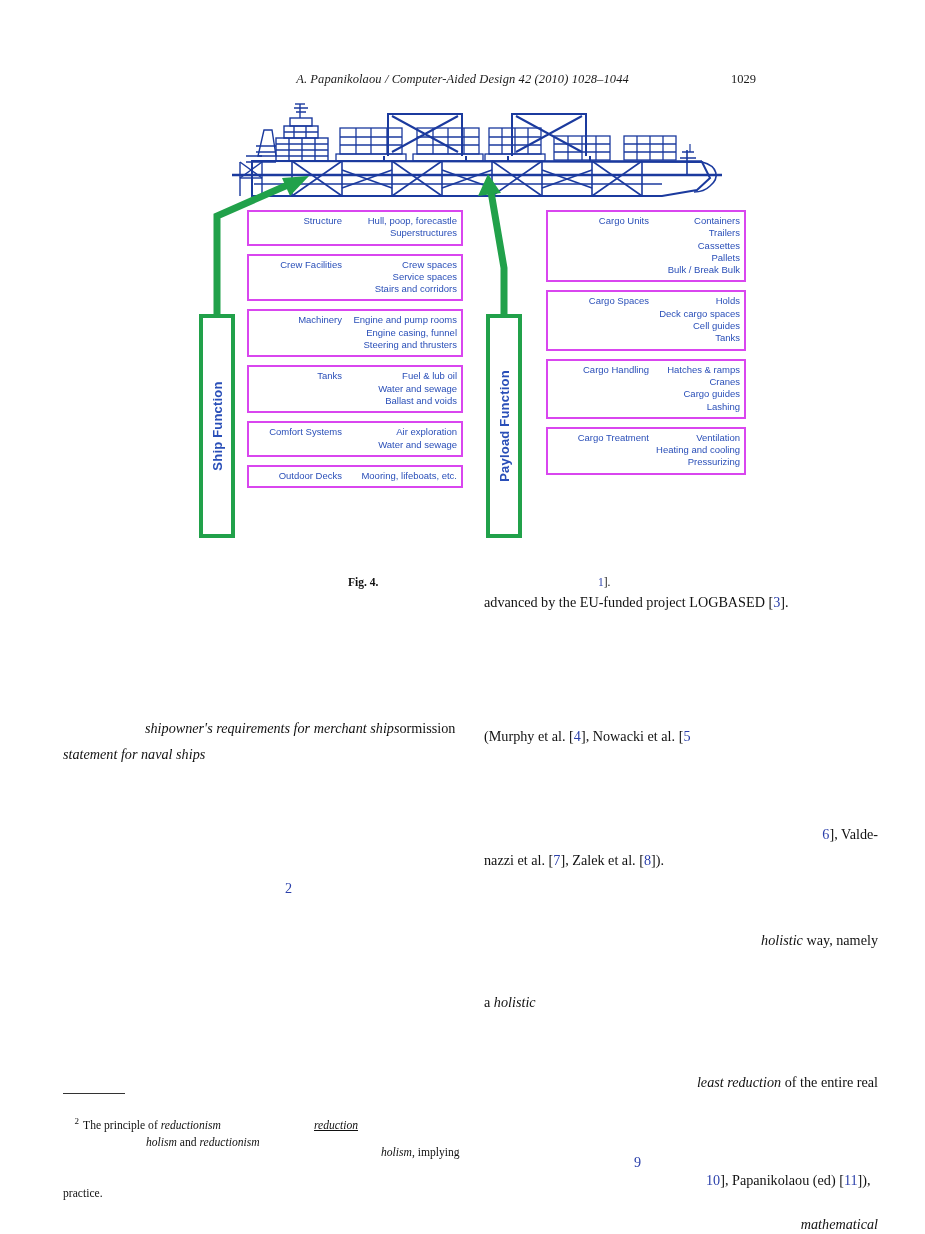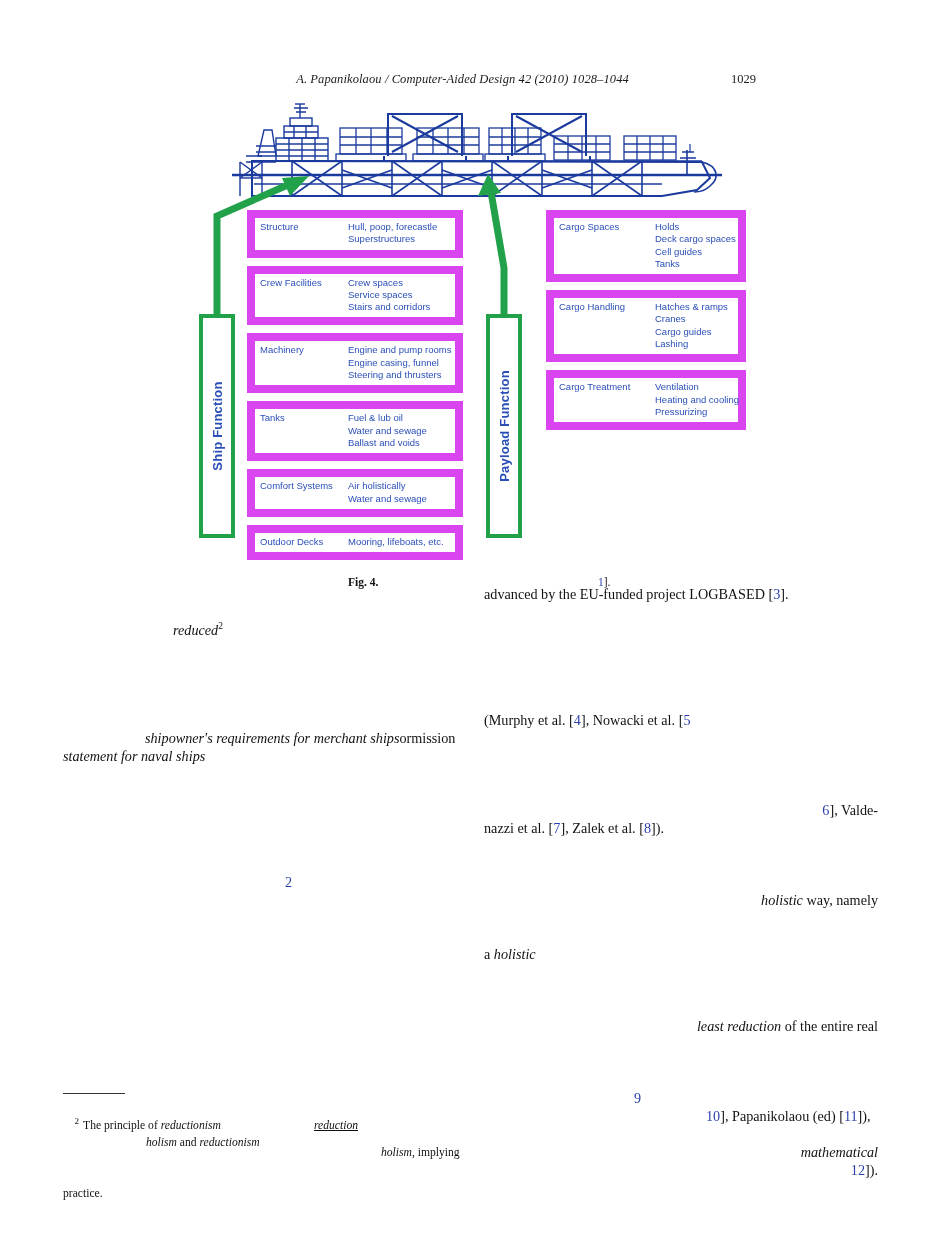"Structure" .infobox { border: 8px solid #d946ef -> 2px solid #d946ef; text-align: none -> right }
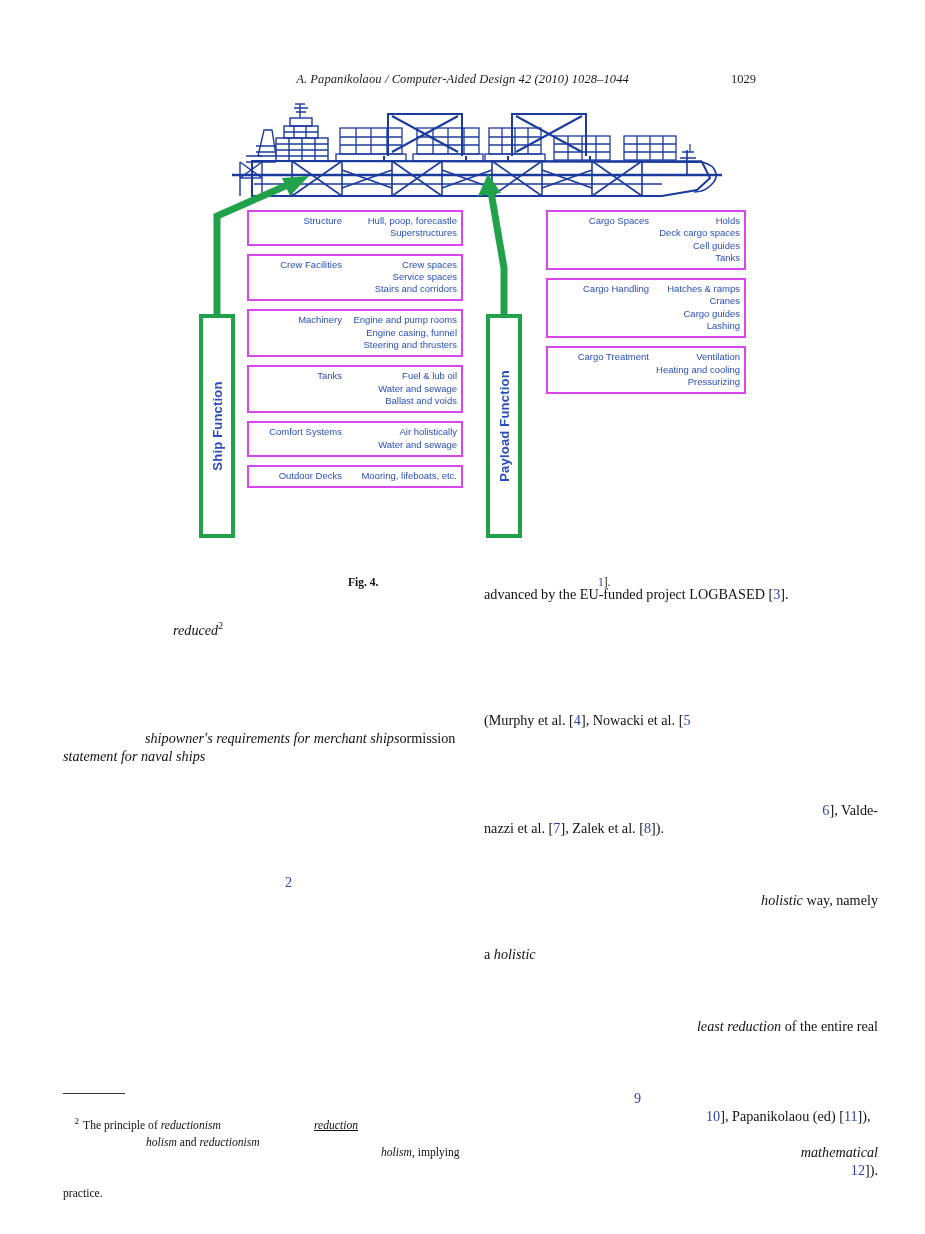"Cargo Units" div.infobox { html: none -> <div> <div>Cargo Units</div> <div> <div>Containers</div> <div>Trailers</div> <div>Cassettes</div> <div>Pallets</div> <div>Bulk / Break Bulk</div> </div> </div> }
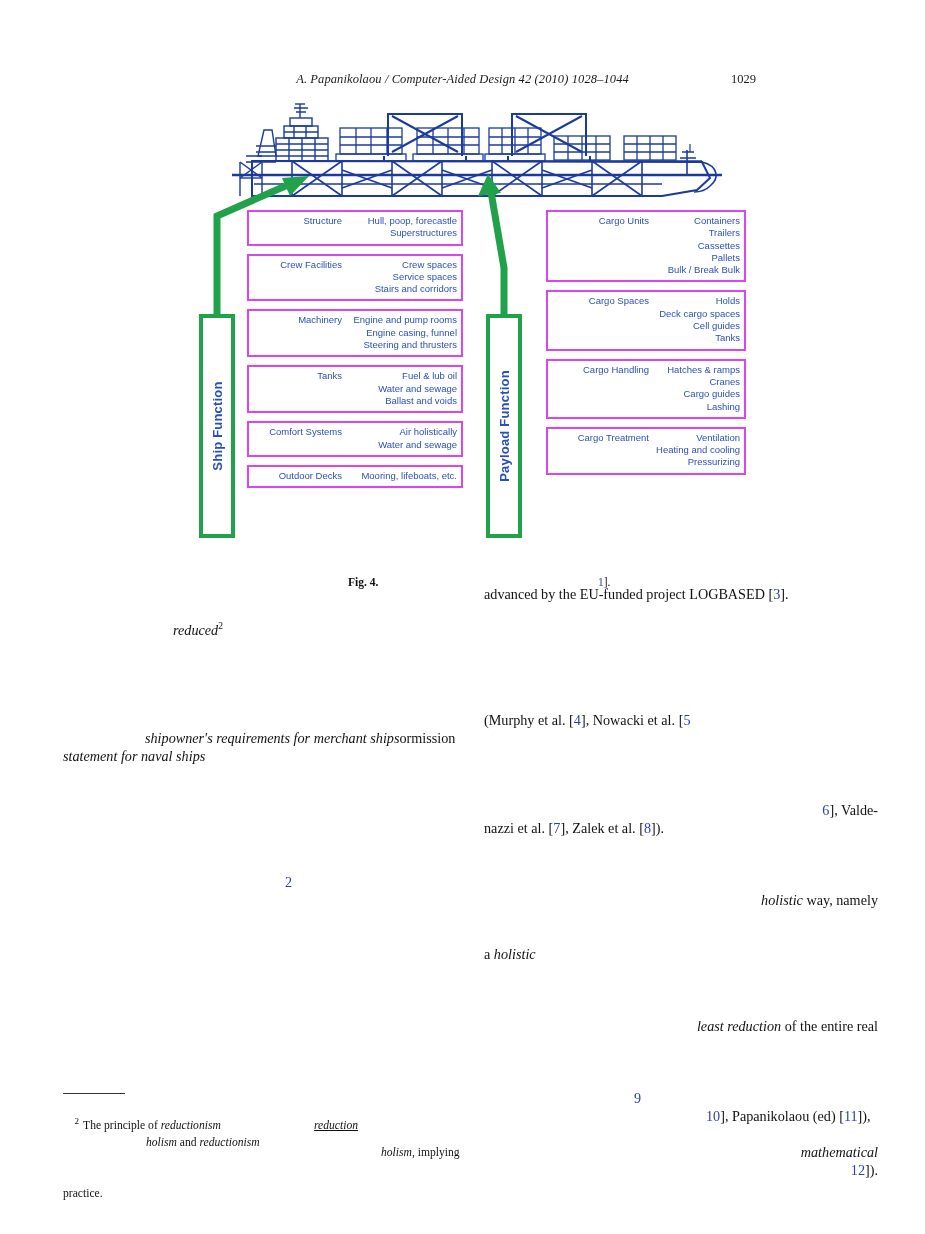"Air holistically" div { text: holistically -> exploration }
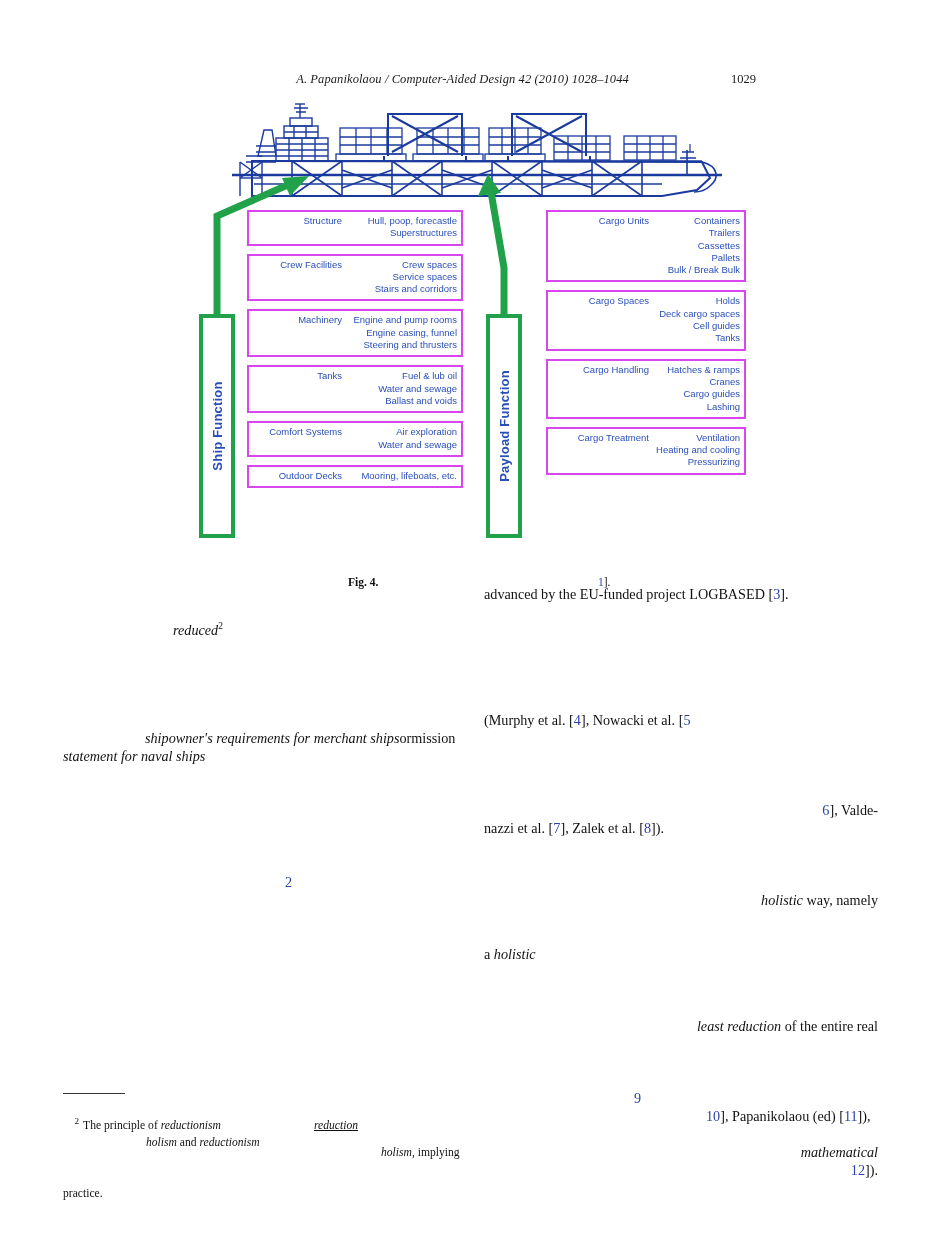"advanced by the EU-funded project" .line { margin-top: none -> 8px }
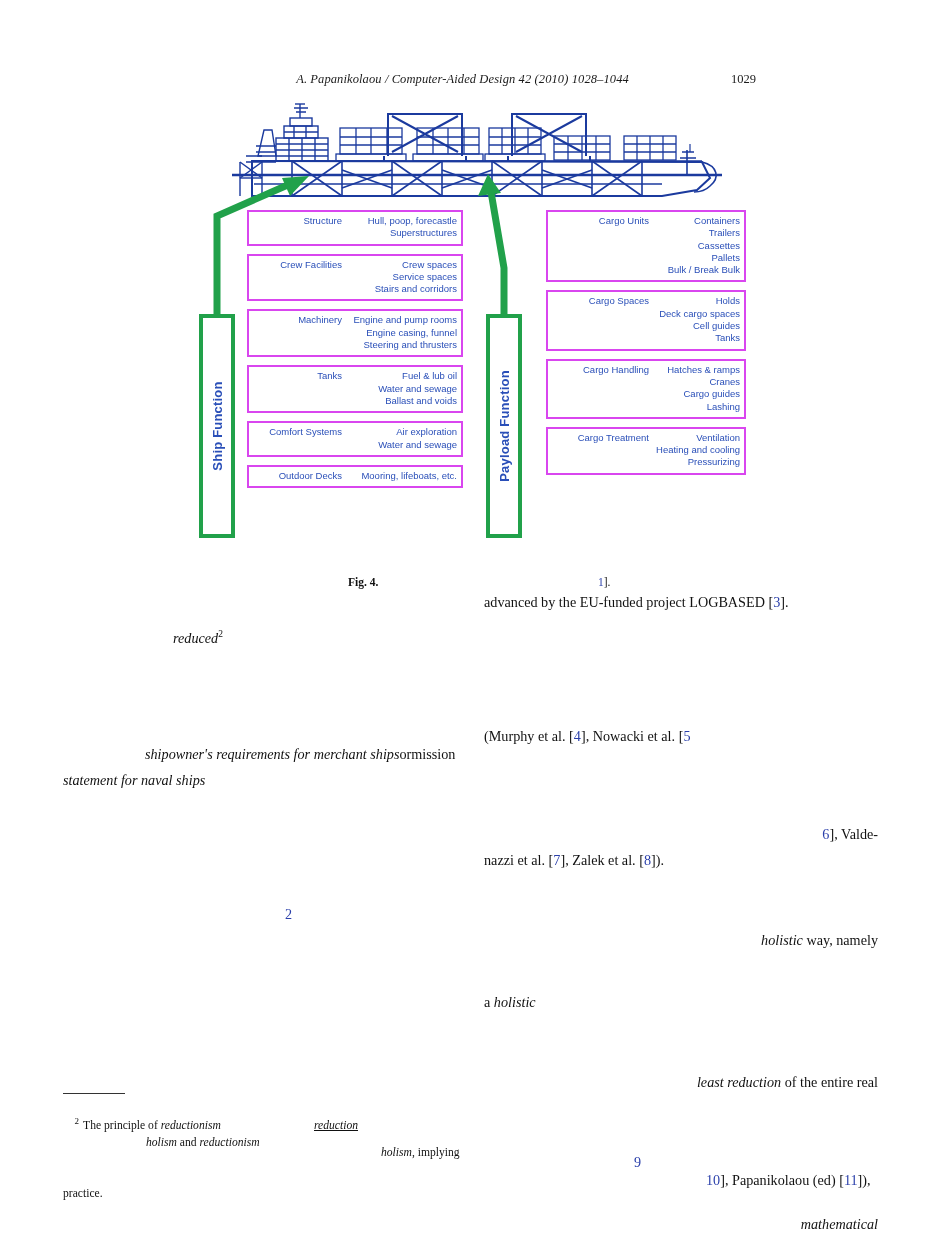"reduced2" div.line { html: <div><span>reduced</span><sup>2</sup></div> -> none }
